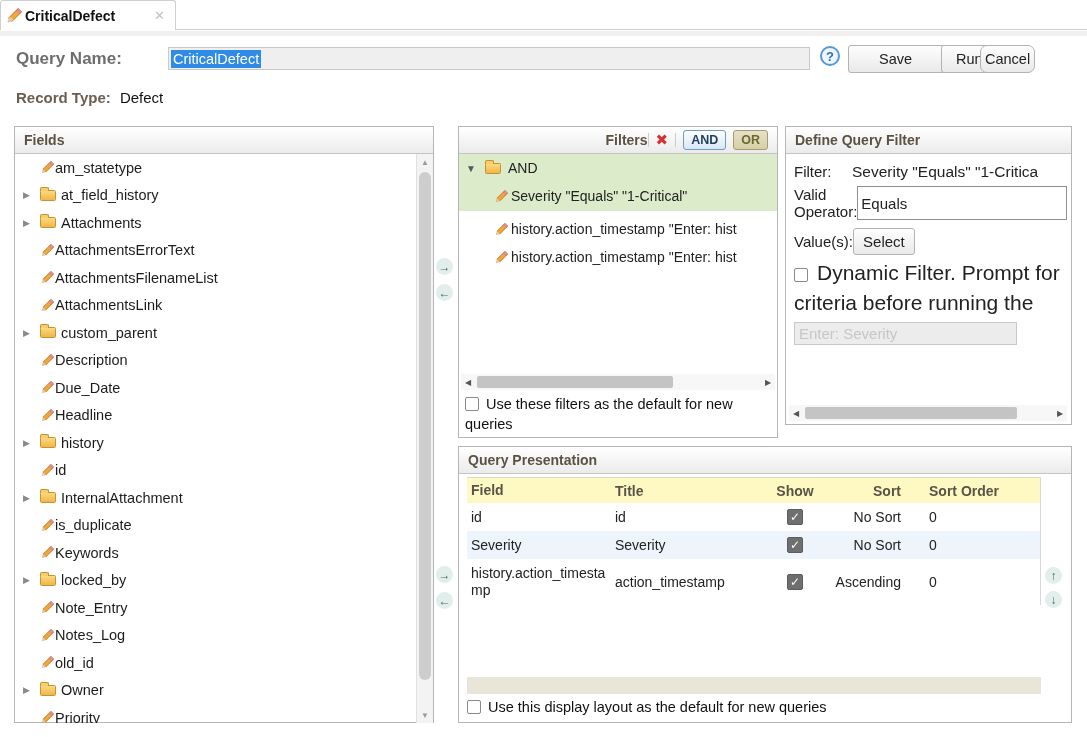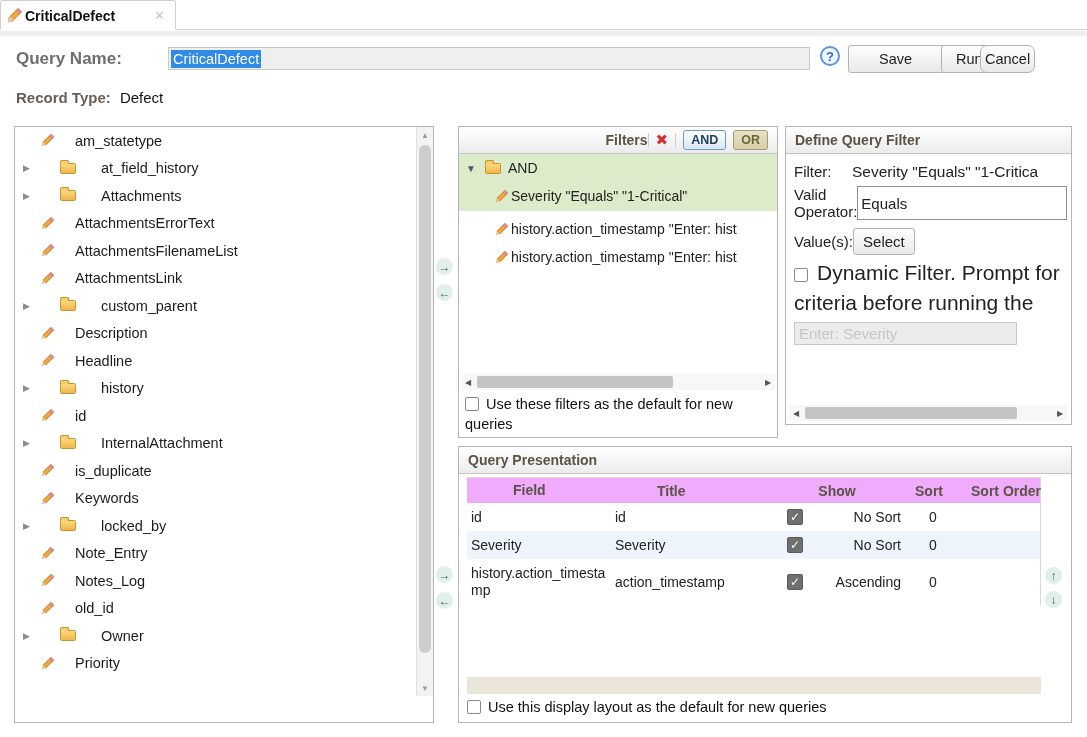"Fields" div.panel-hd { html: none -> <div>Fields</div> }
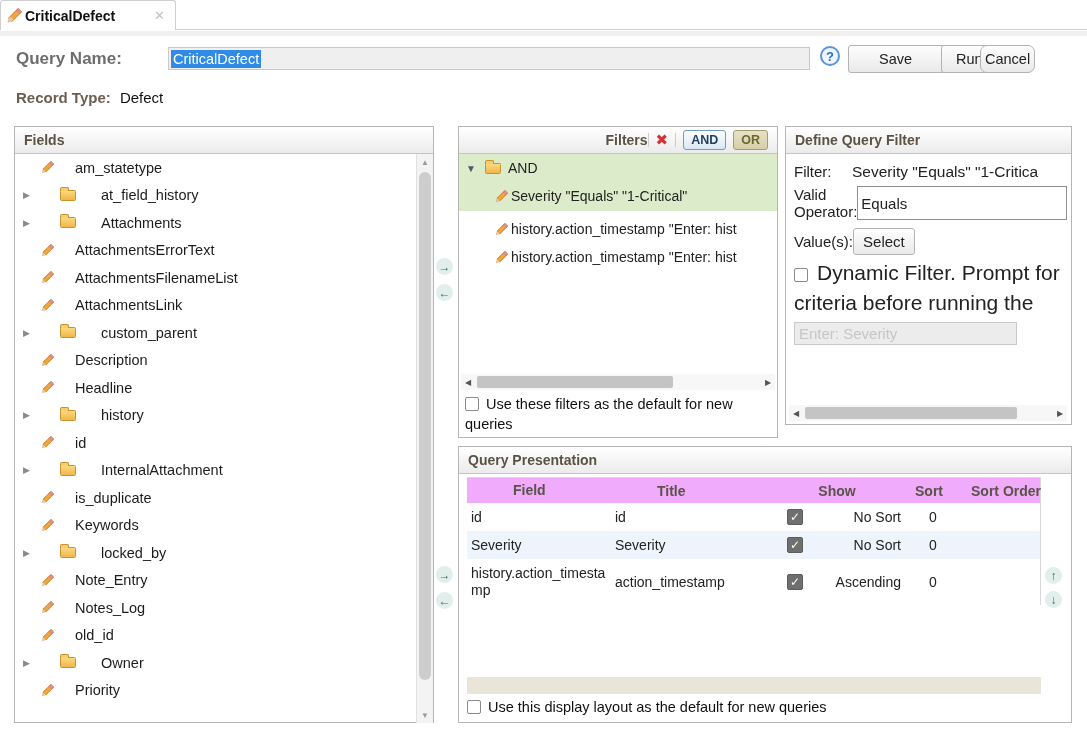"am_statetype" .tree-row { gap: 25px -> 5px }
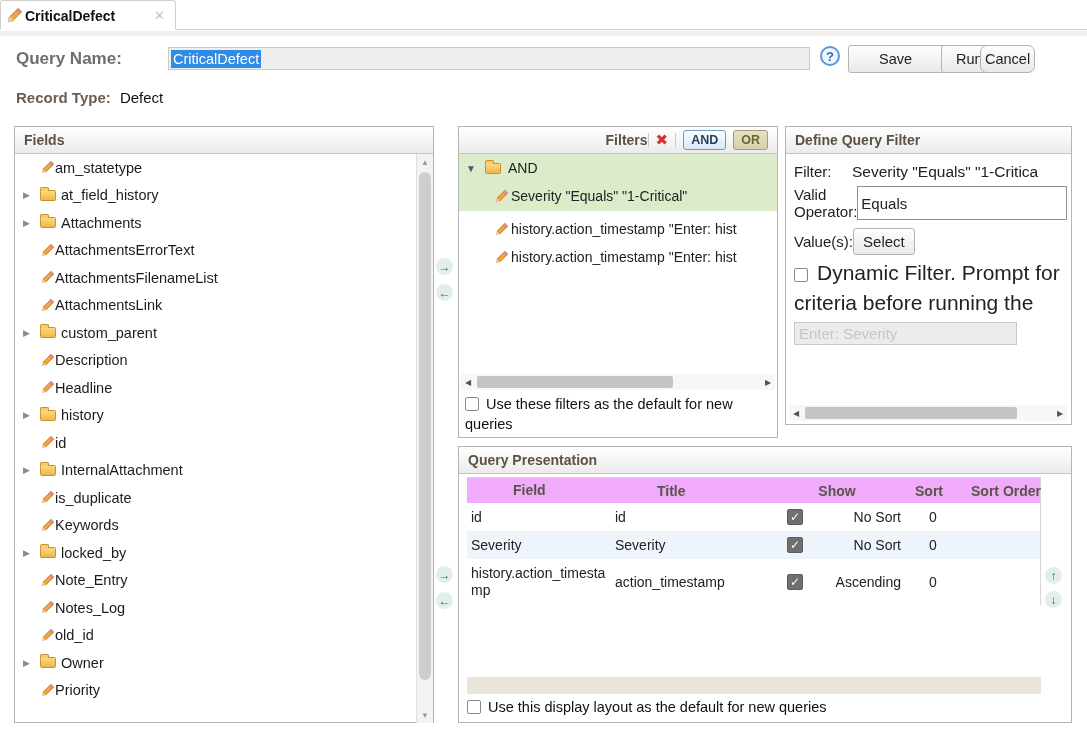"Due_Date" div.tree-row { html: none -> <div> <span></span> <span>Due_Date</span> </div> }
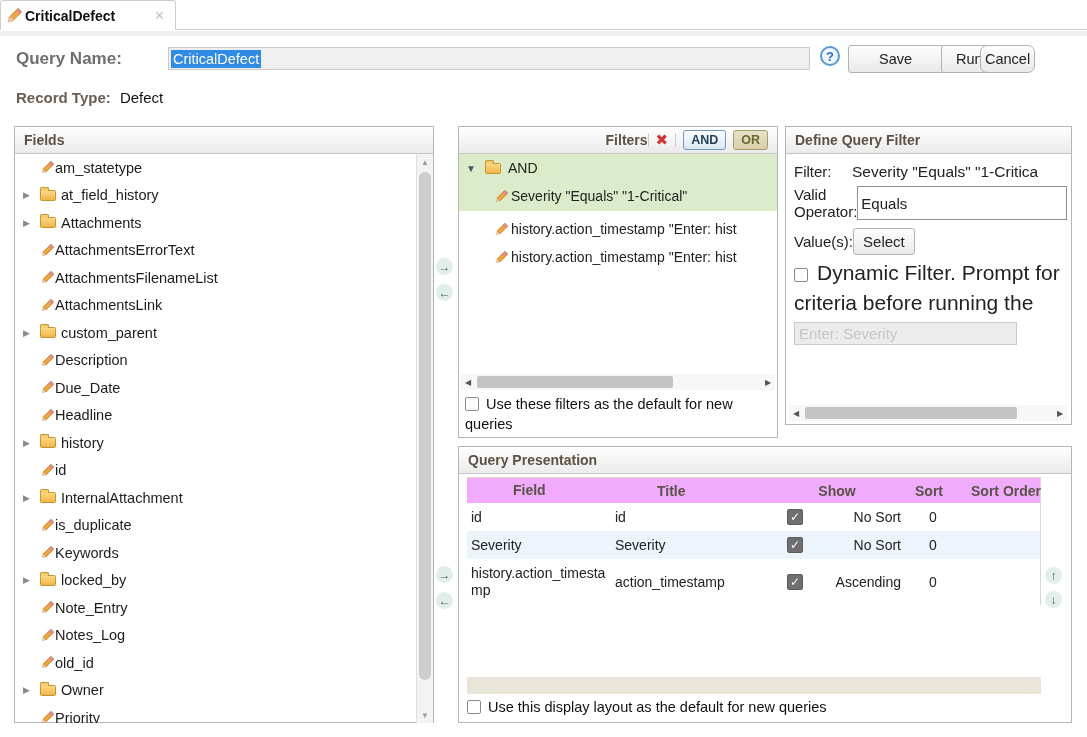"Field" .qp-head { background: #f0abfc -> #fef9c3; padding-left: 42px -> none }
